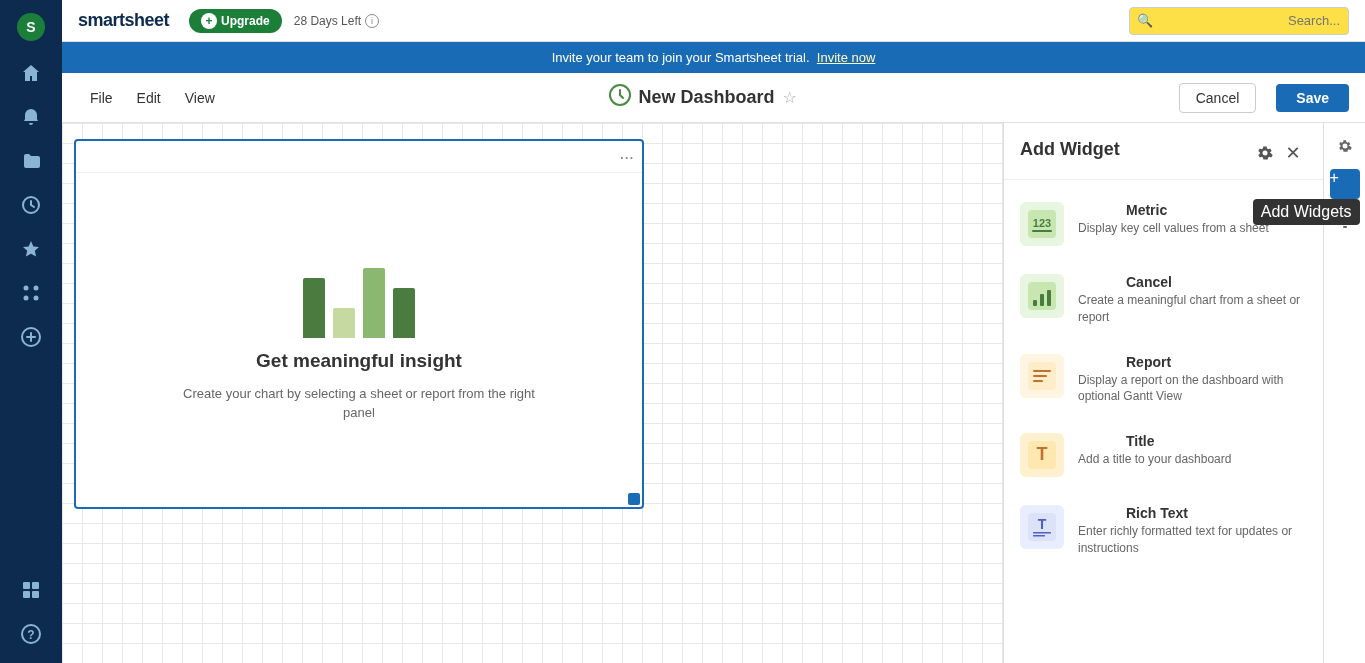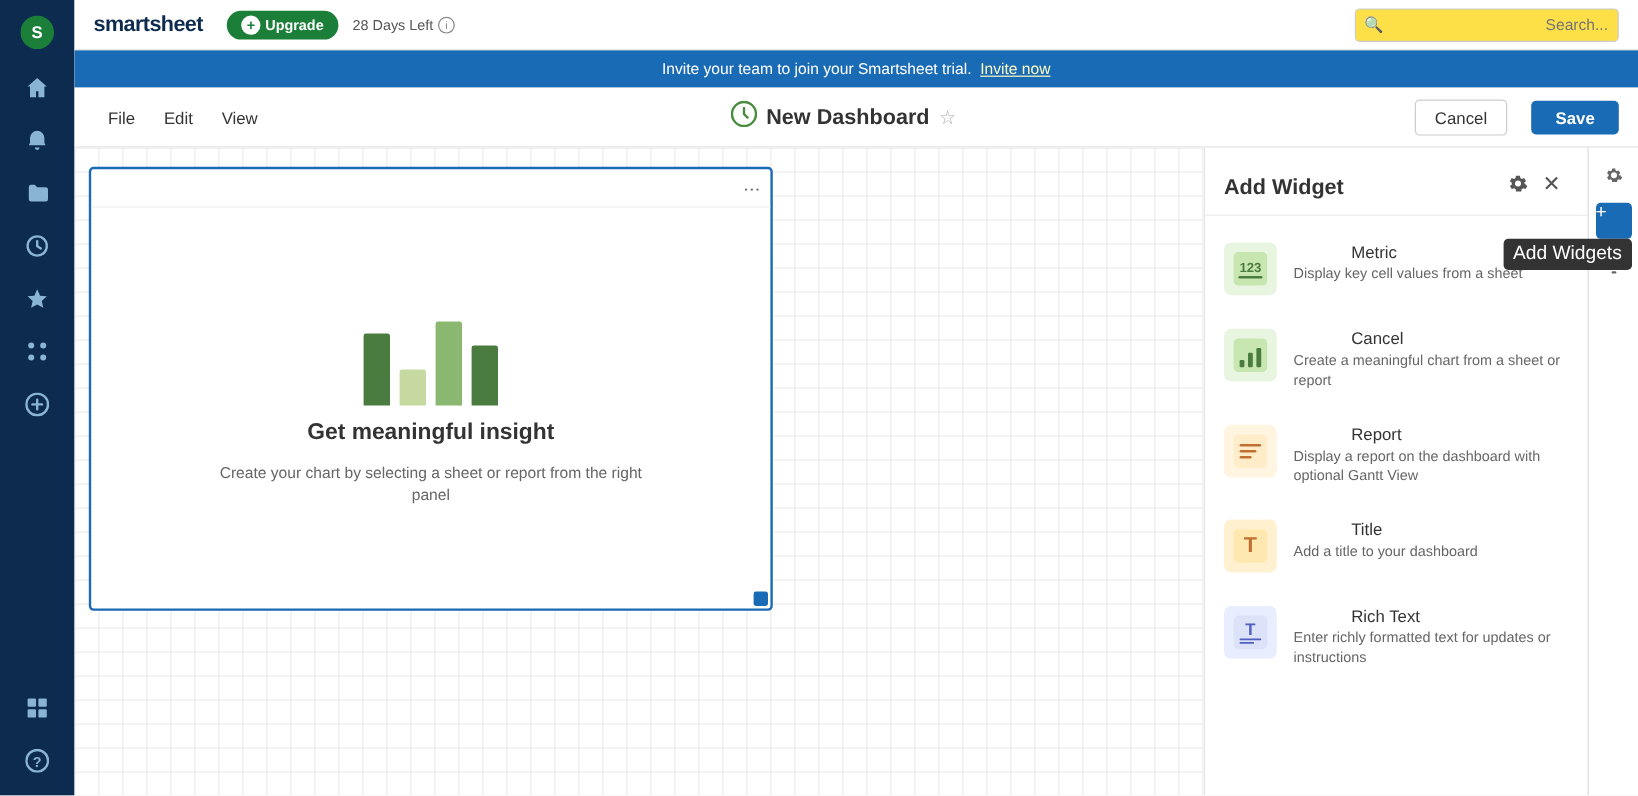"Add Widget" .panel-header { align-items: flex-end -> flex-start }
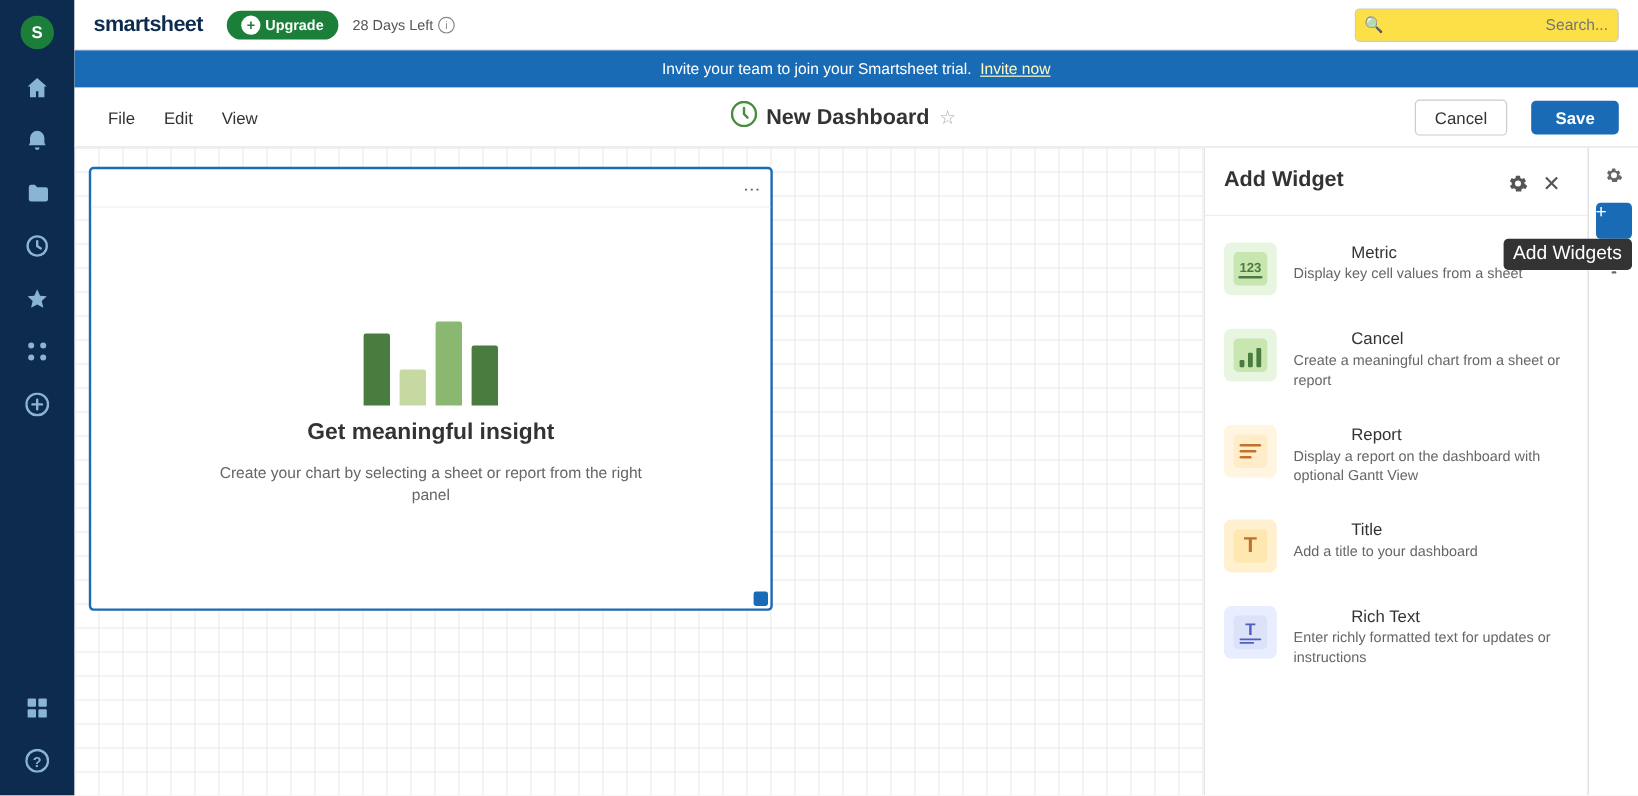"Metric" .widget-name { font-weight: 400 -> 700 }
